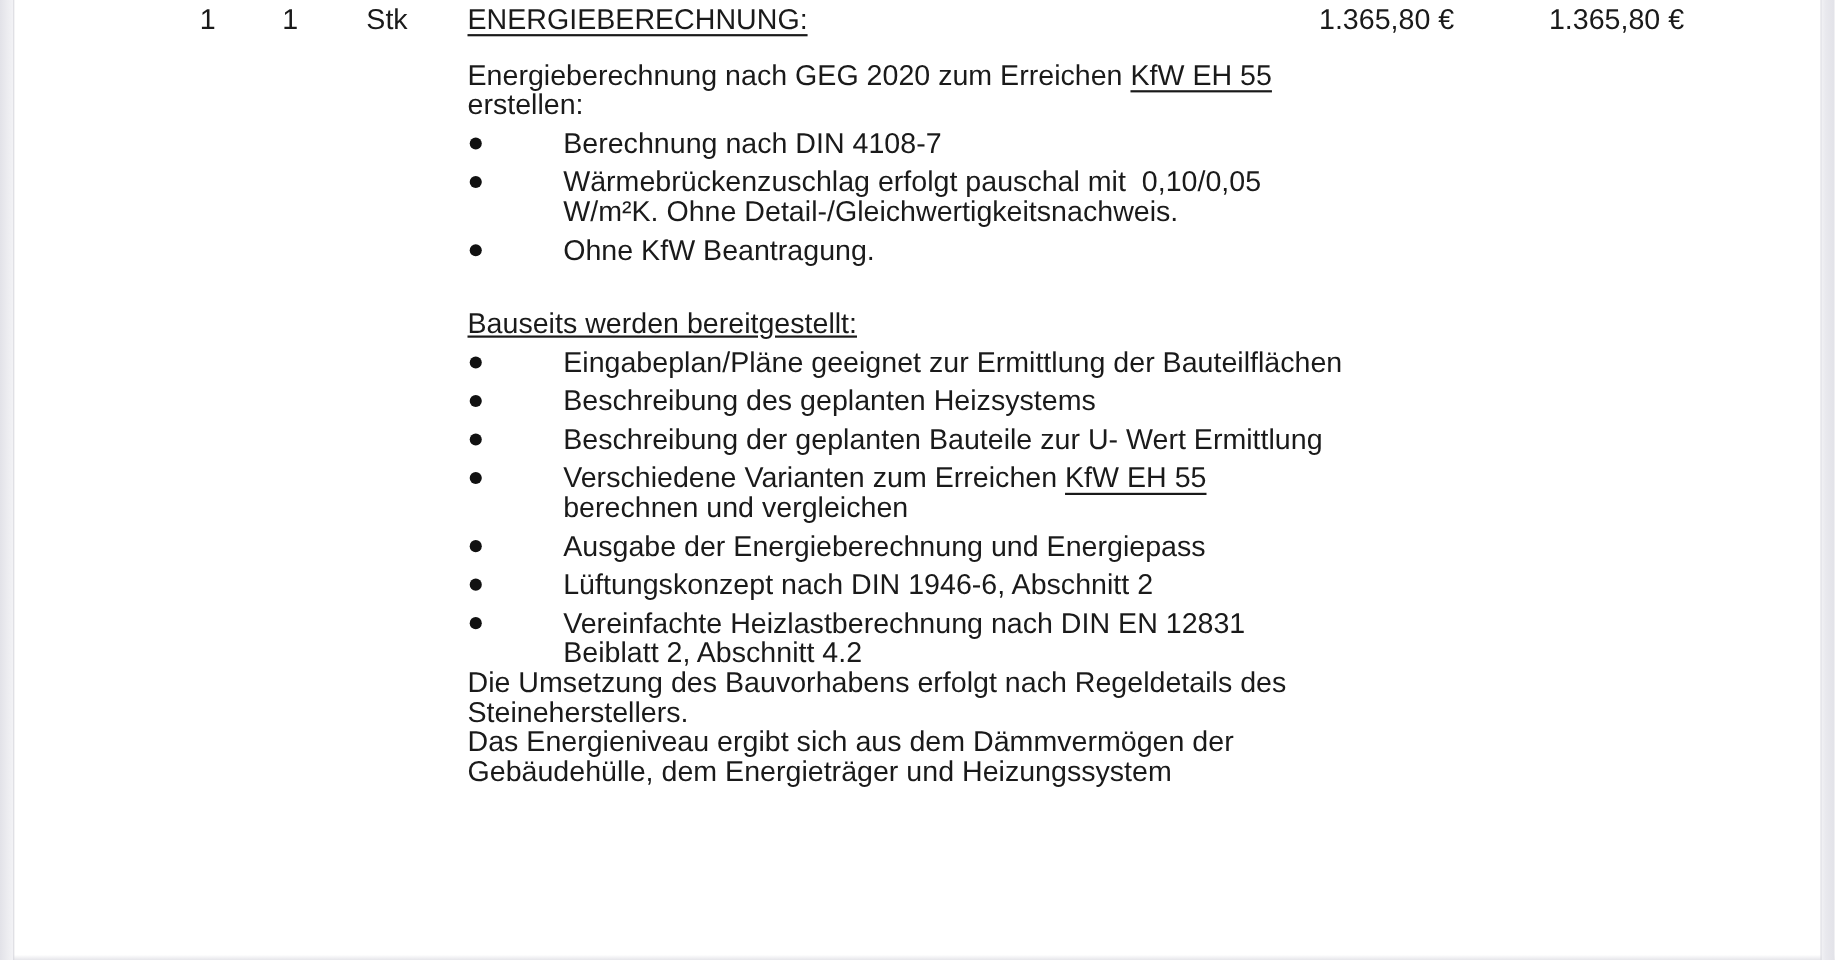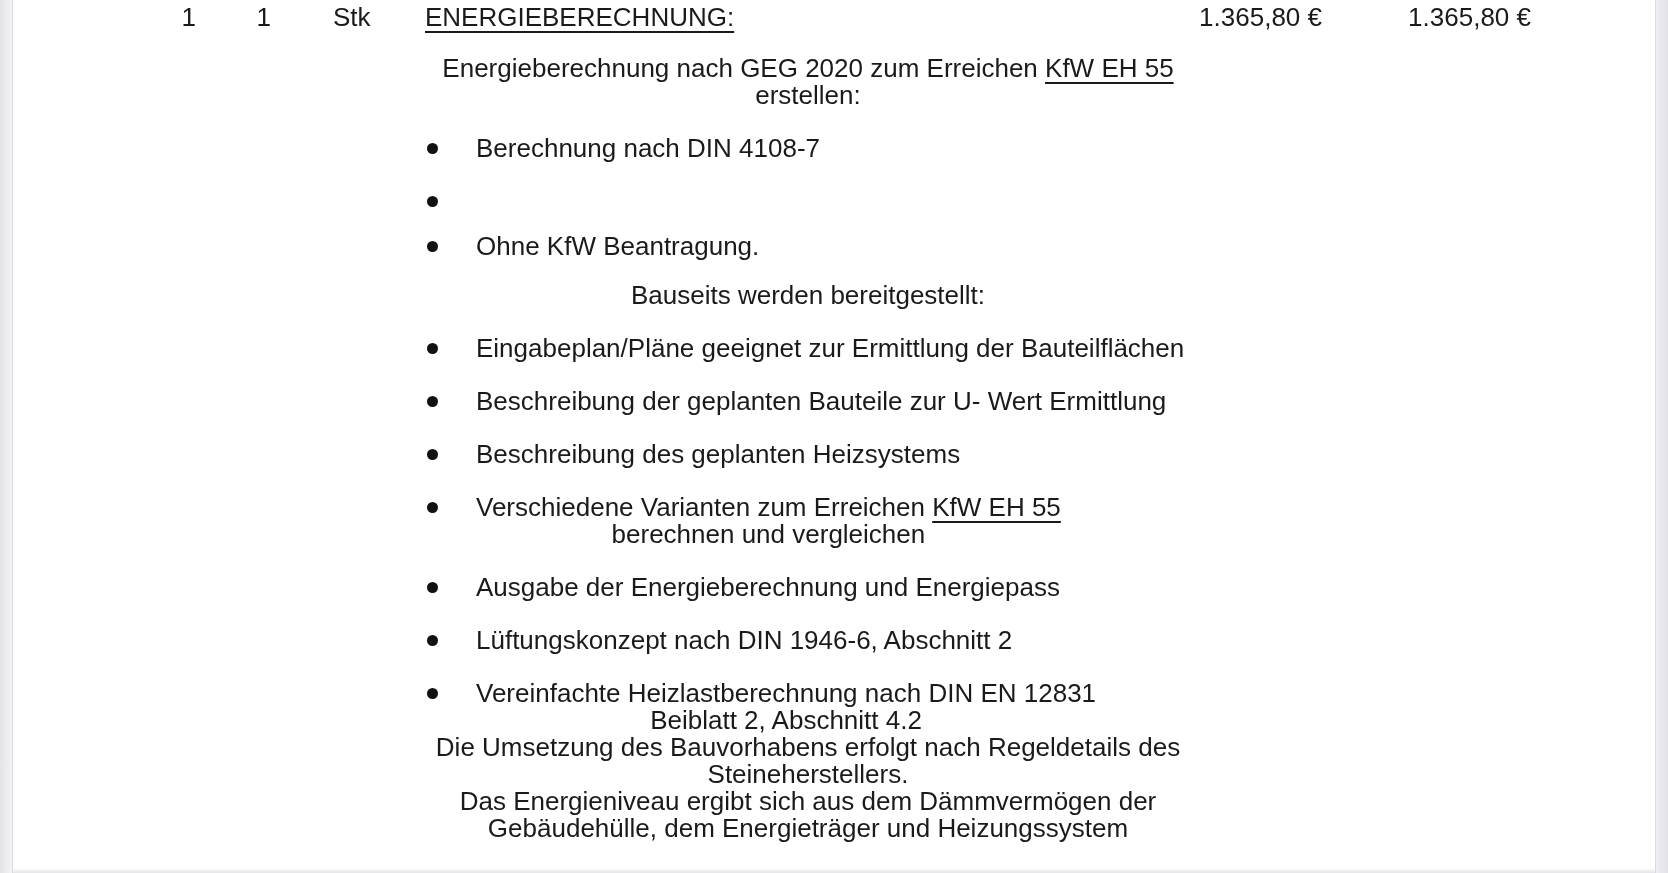"Energieberechnung nach GEG 2020 zum" #desc { text-align: center -> none }
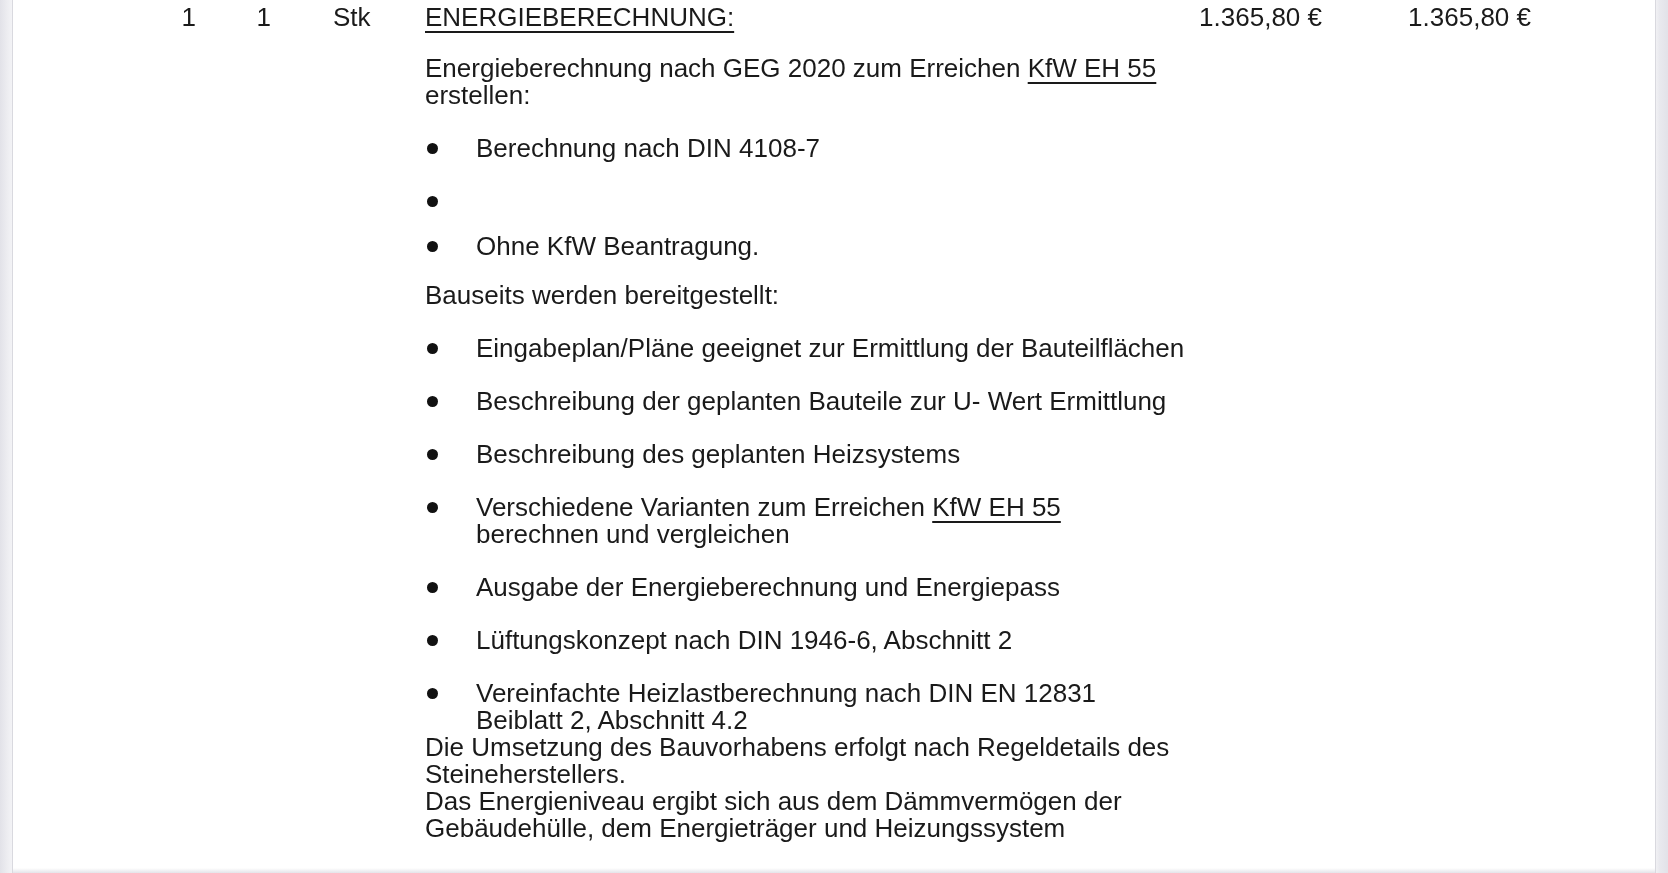"Berechnung nach DIN 4108-7" .bullet { gap: none -> 36px; margin-top: 26px -> 8px }
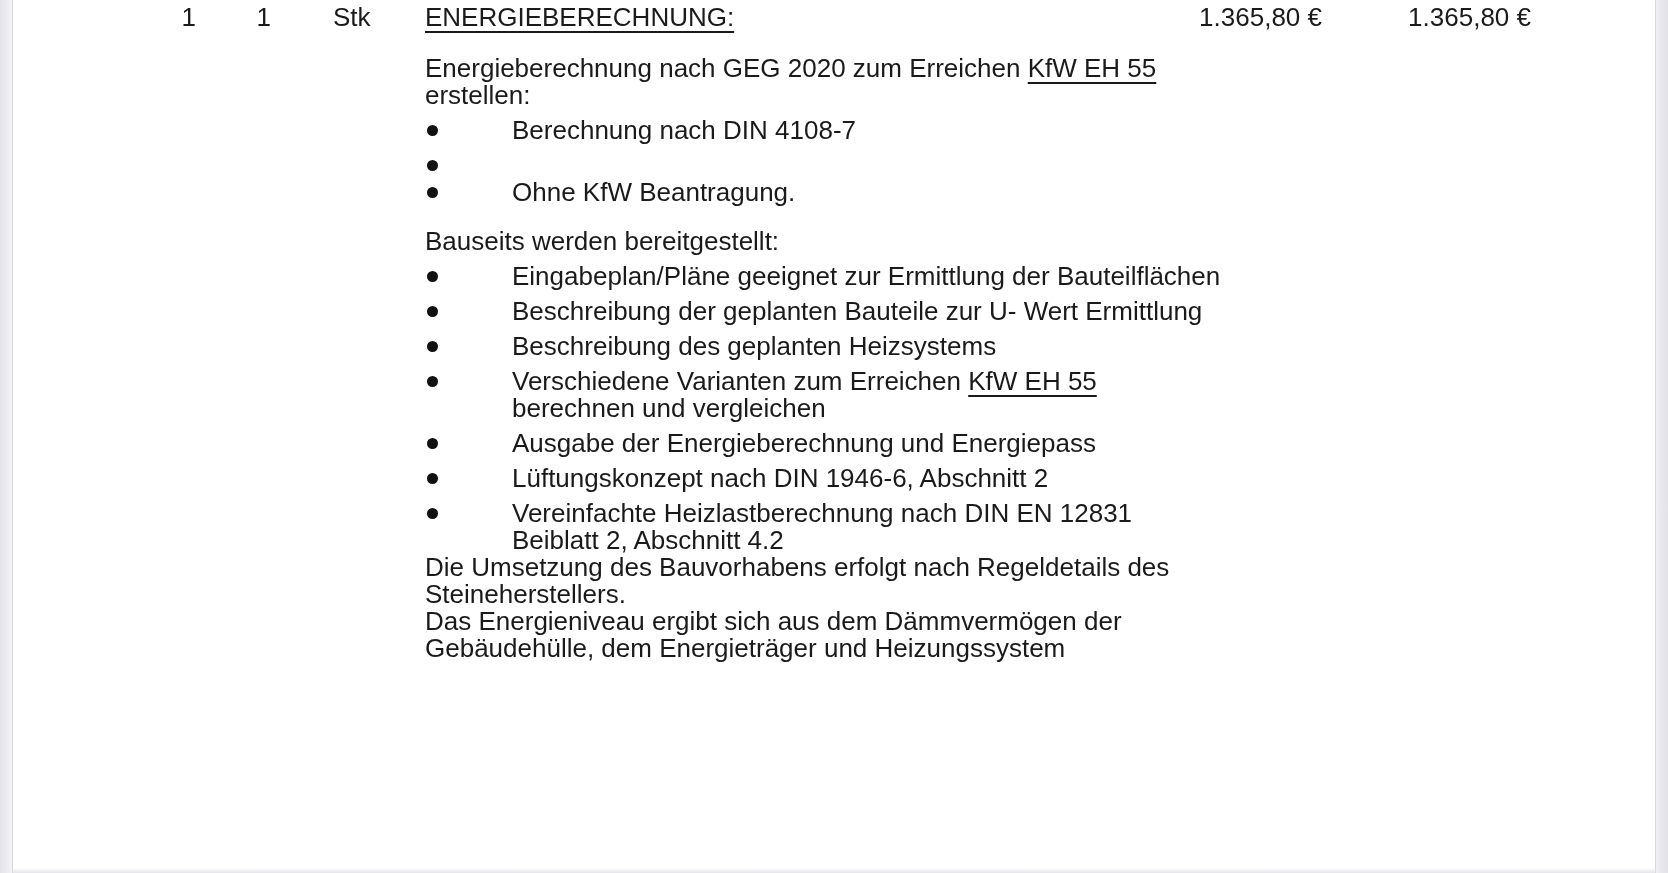"Wärmebrückenzuschlag erfolgt pauschal" div { html: none -> <div> <div>Wärmebrückenzuschlag erfolgt pauschal mit 0,10/0,05</div> <div>W/m²K. Ohne Detail-/Gleichwertigkeitsnachweis.</div> </div> }
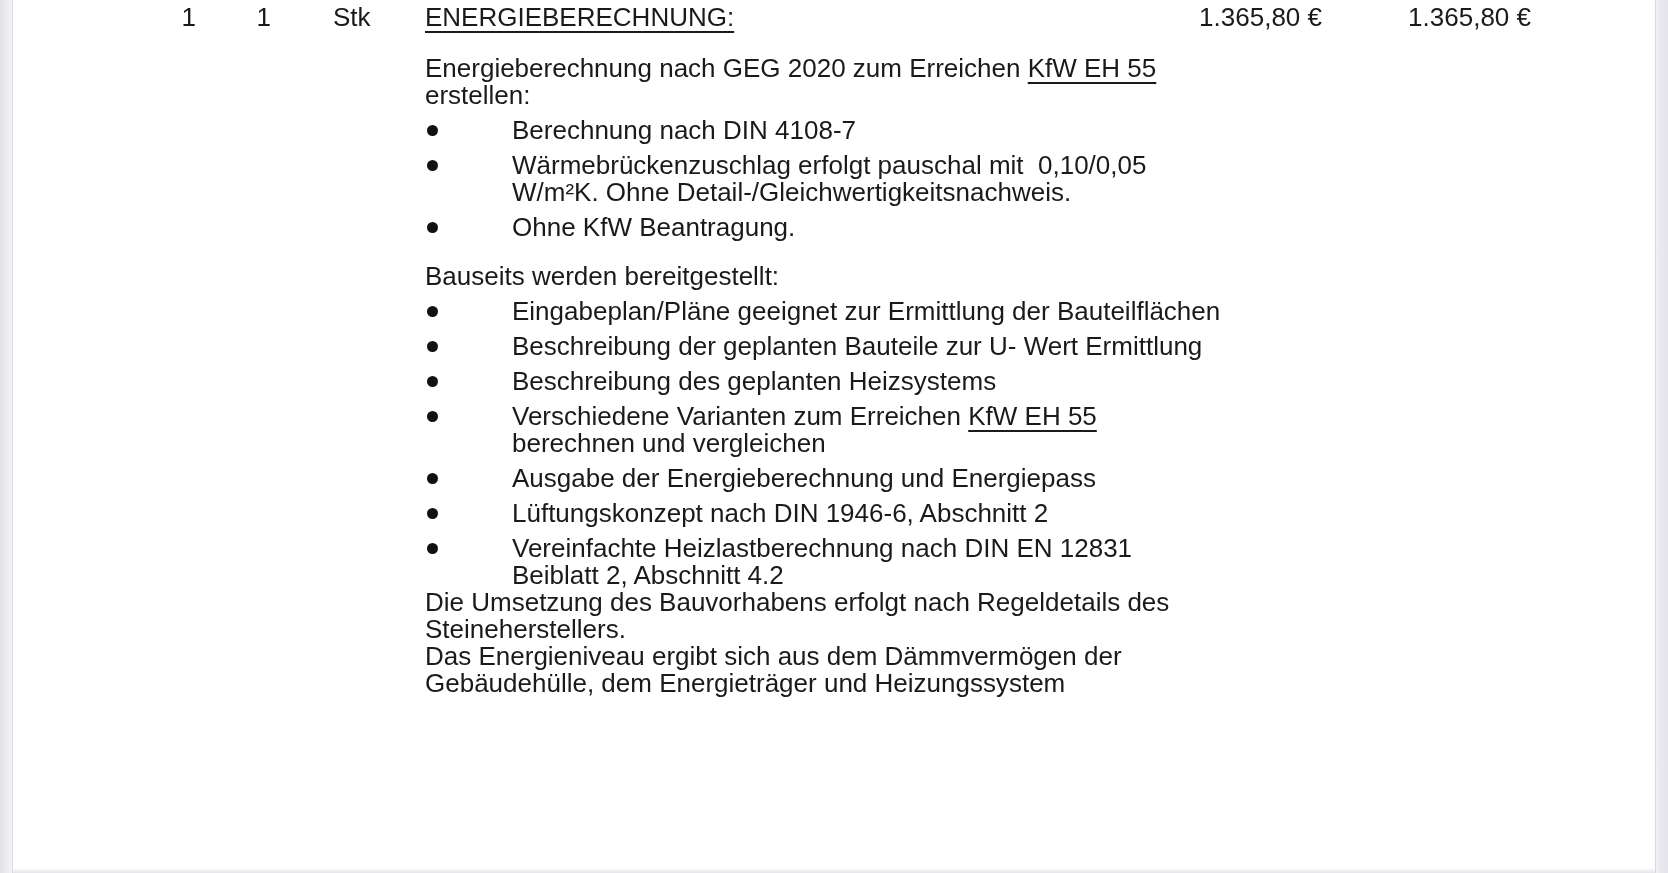"Bauseits werden bereitgestellt:" .section-heading { margin-top: 22px -> 40px; text-decoration: none -> underline }
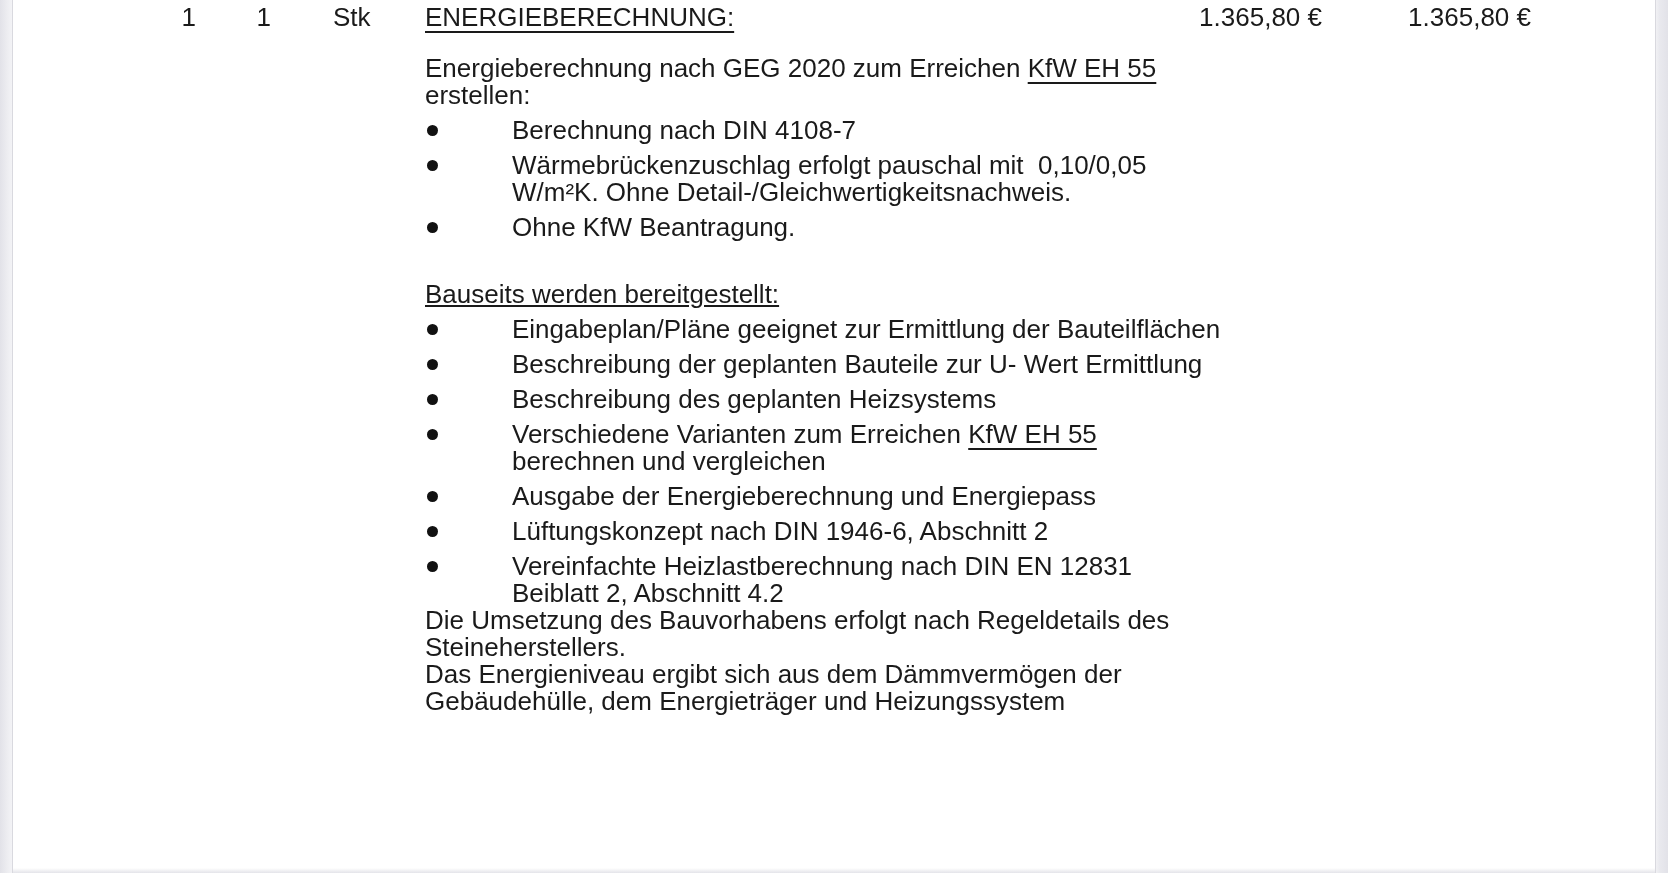"Beschreibung der geplanten Bauteile zur" div.bullet { order: before "Beschreibung des geplanten Heizsystems" -> after "Beschreibung des geplanten Heizsystems" }
